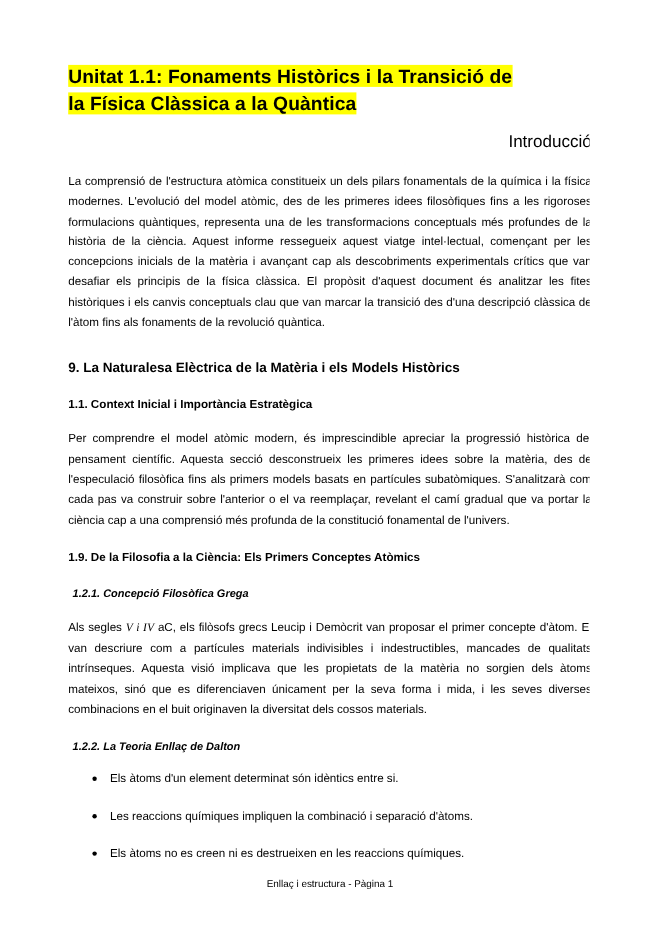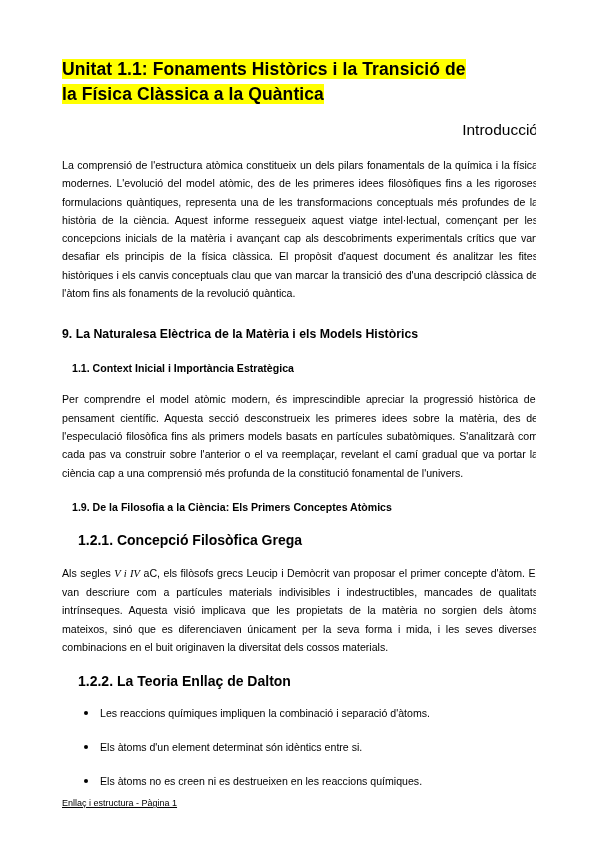"1.1. Context Inicial i Importància" .h2 { margin: 10px -> 0 }
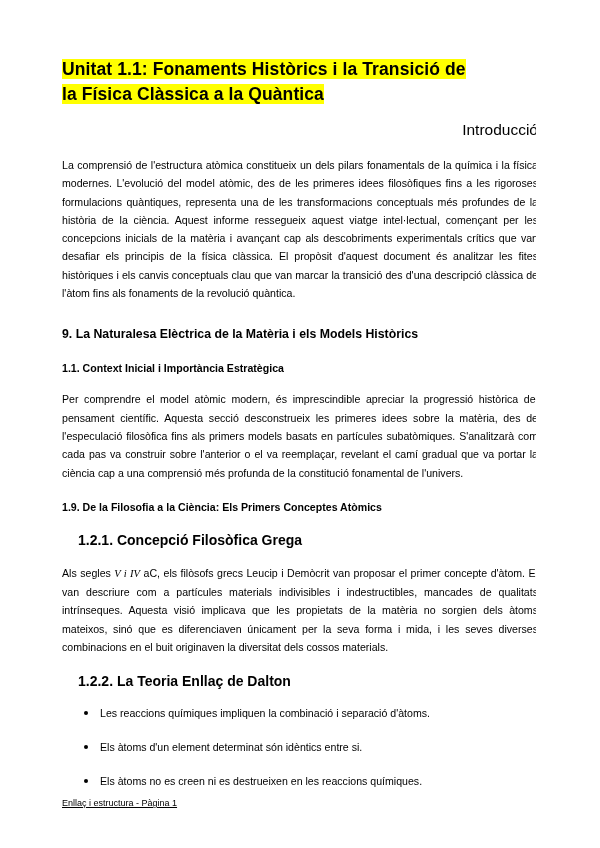"1.2.1. Concepció Filosòfica Grega" .h3 { font-size: 14px -> 10px; font-style: none -> italic; margin: 16px -> 4px }
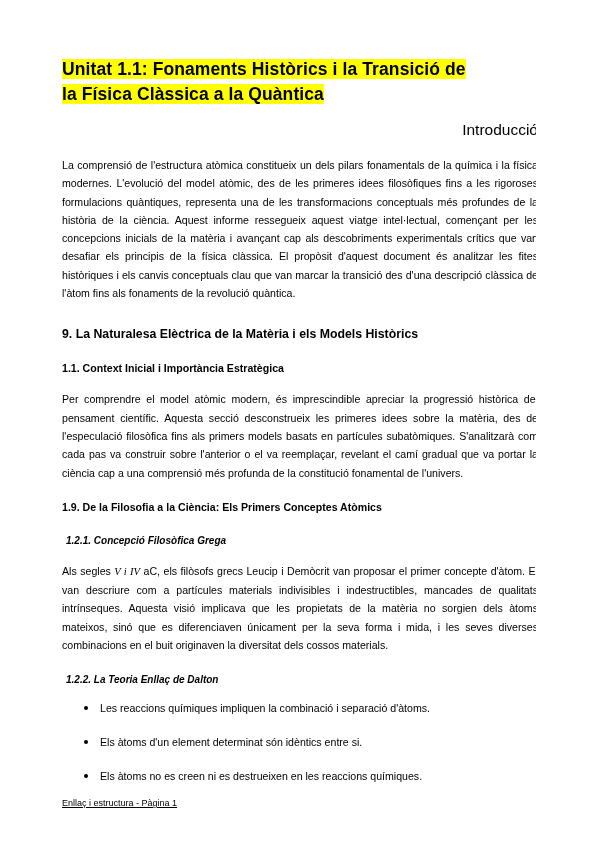"Les reaccions químiques impliquen la" li { order: before "Els àtoms d'un element determinat" -> after "Els àtoms d'un element determinat" }
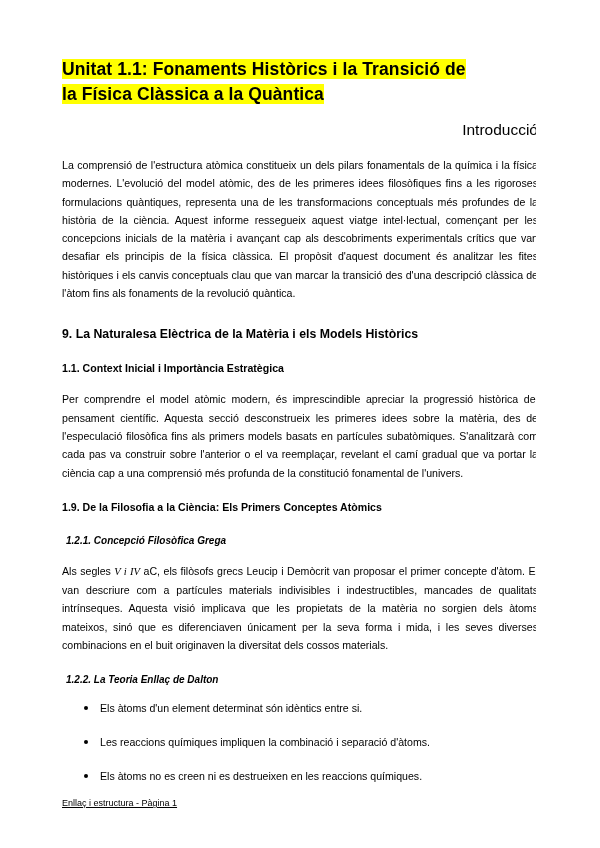"Enllaç i estructura - Pàgina" .footer { text-align: left -> center; text-decoration: underline -> none }
